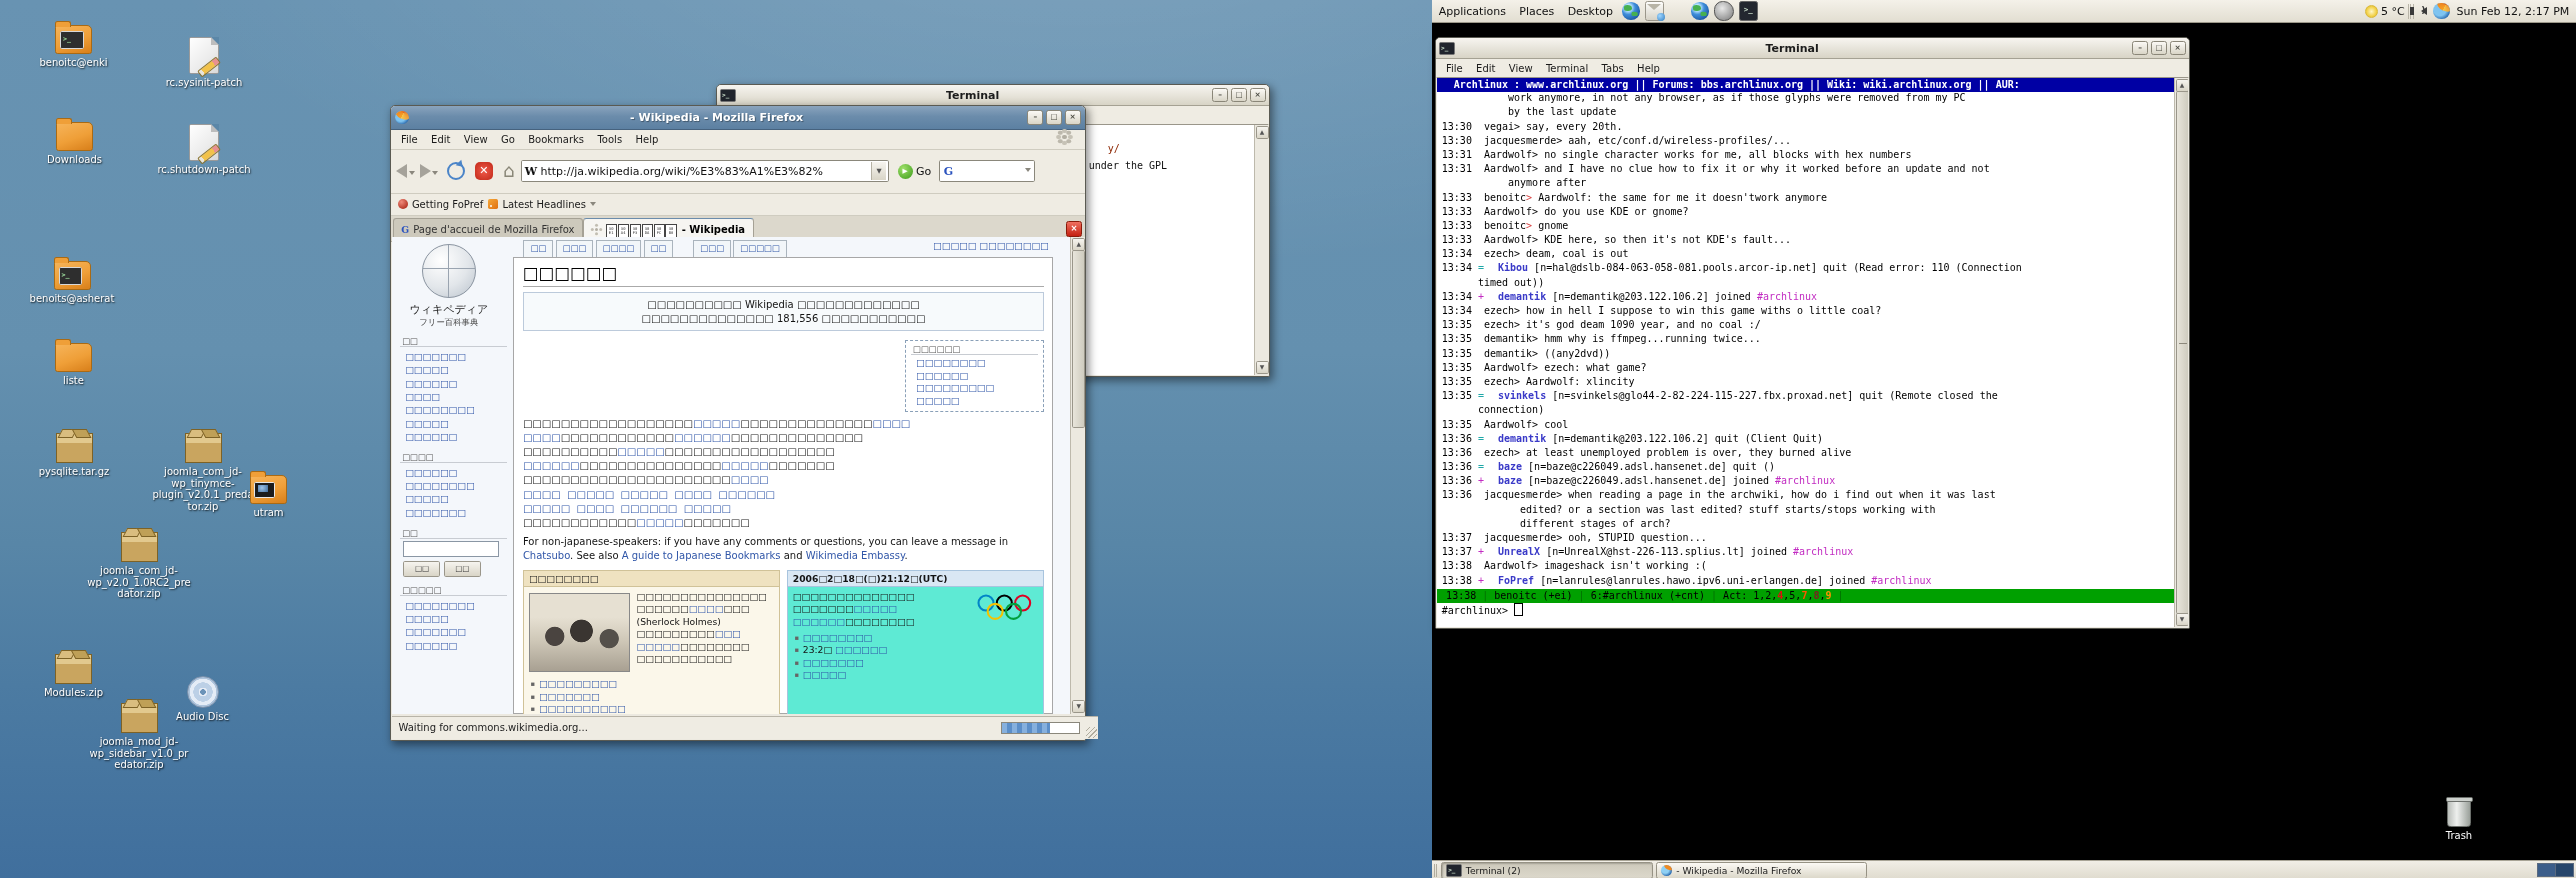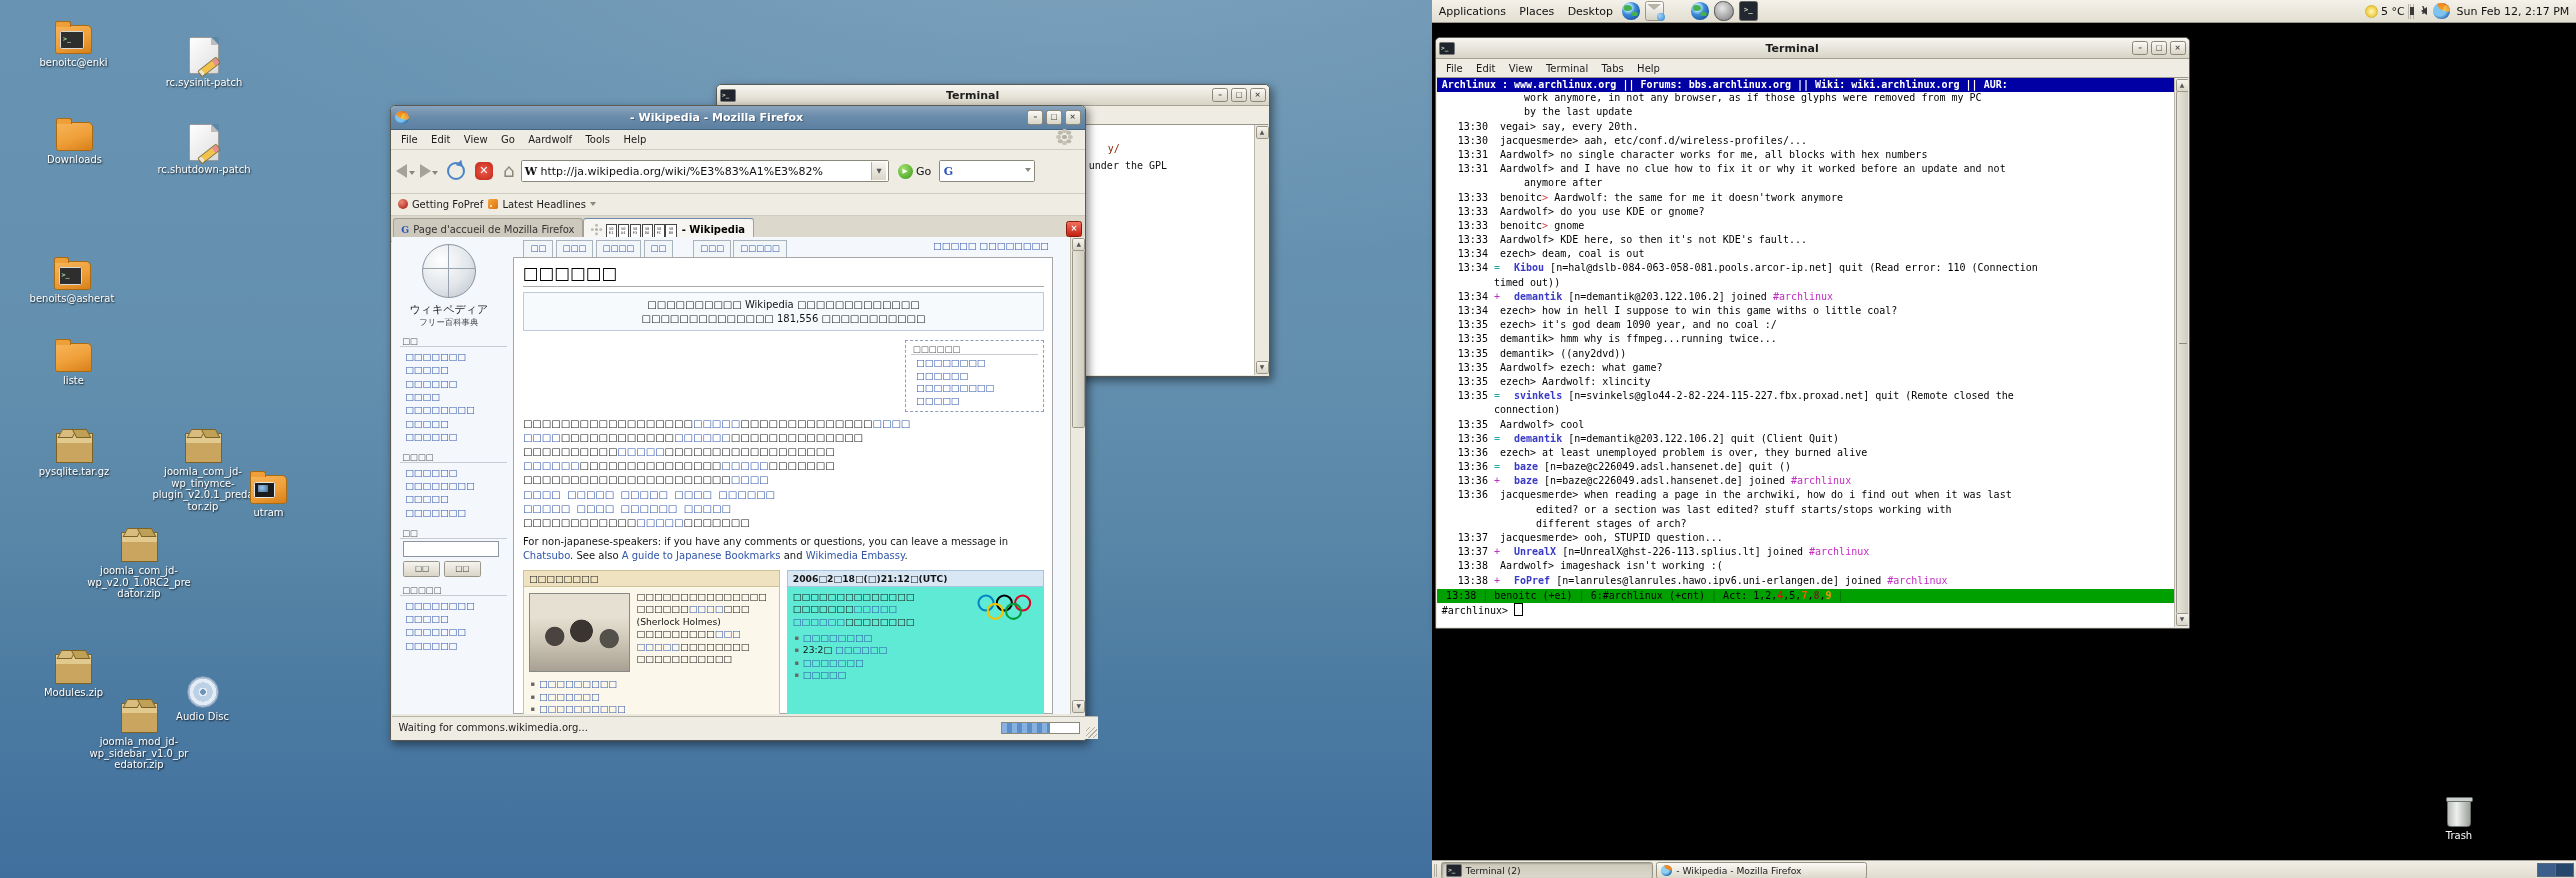"Archlinux : www.archlinux.org || Forums:" #irc-topic { padding-left: 5px -> 17px }
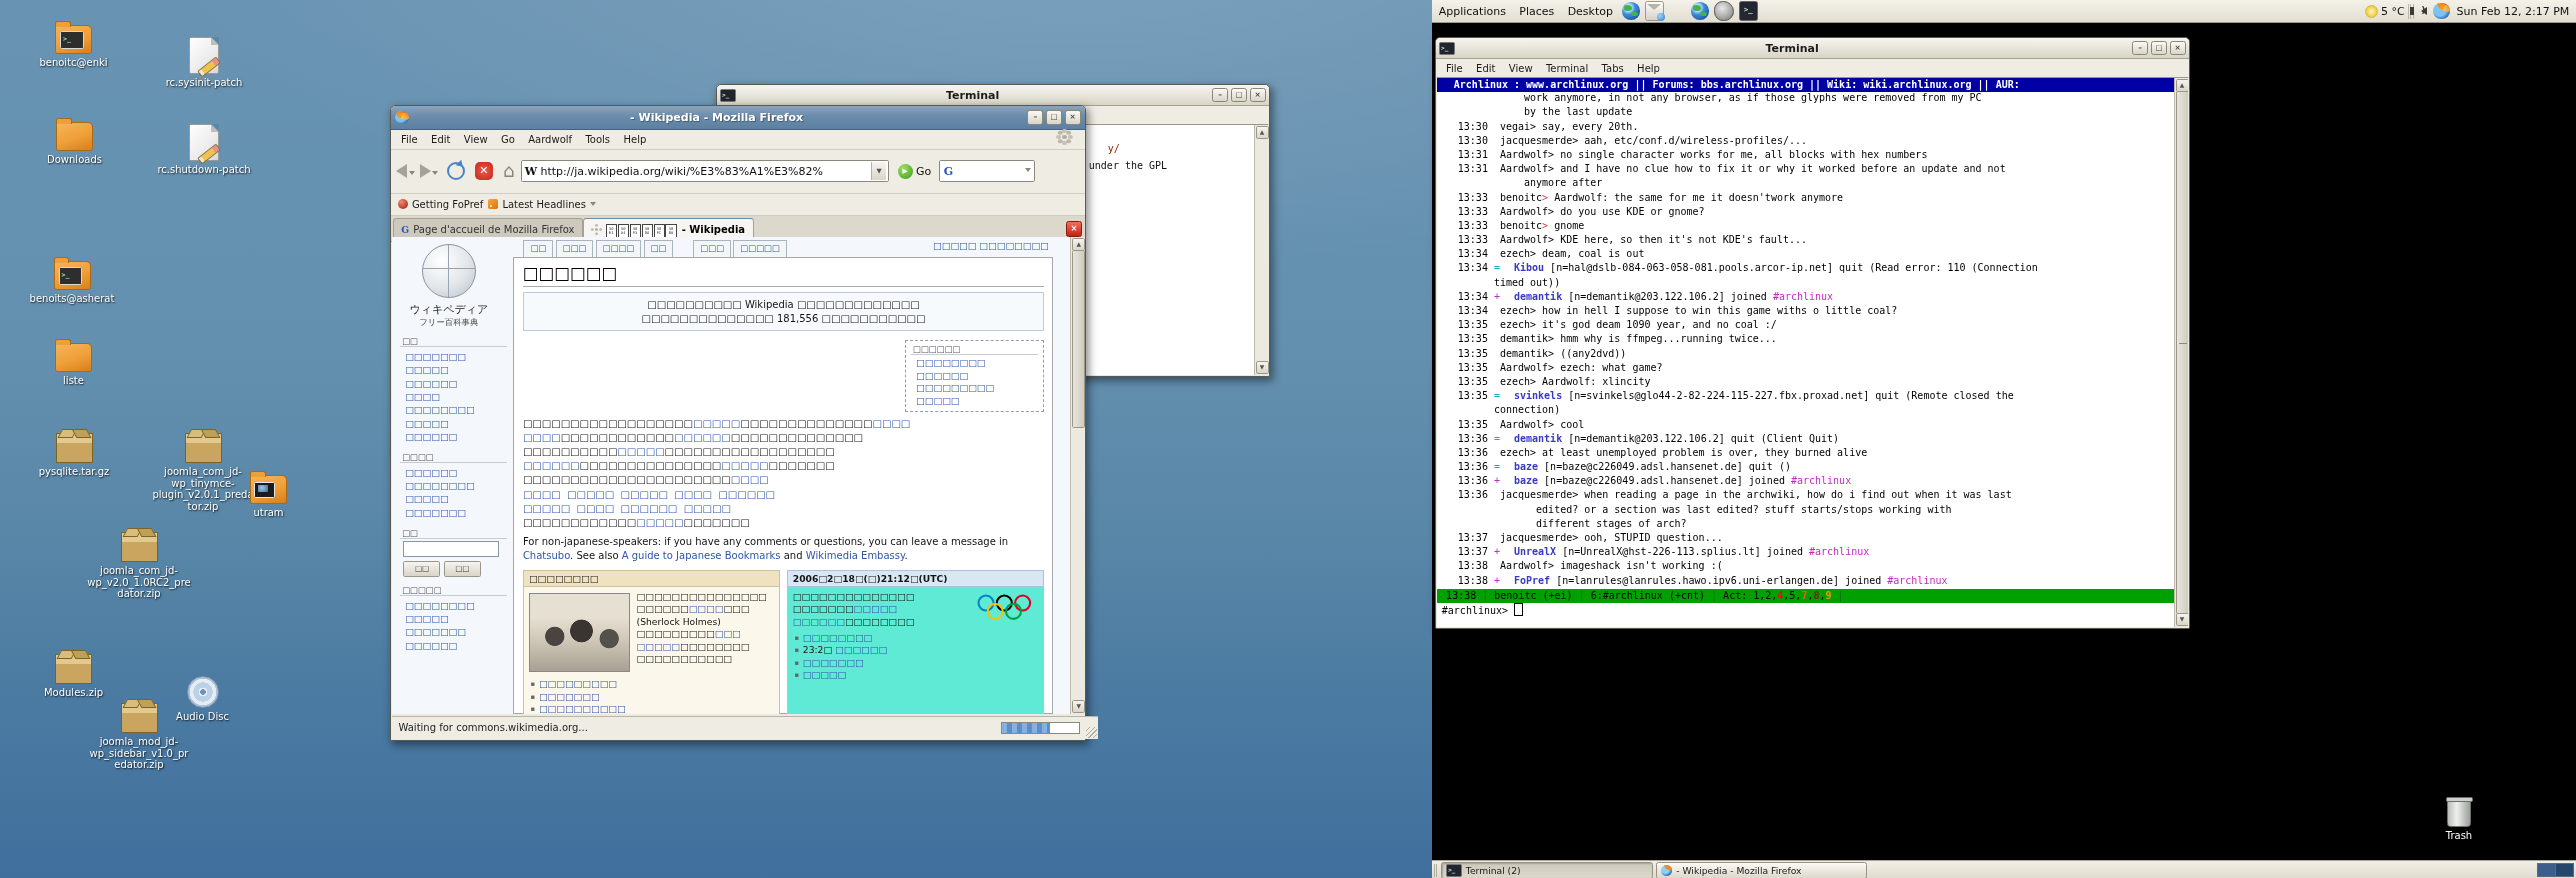"work anymore, in not any" .irc-line { margin-left: 16px -> none }
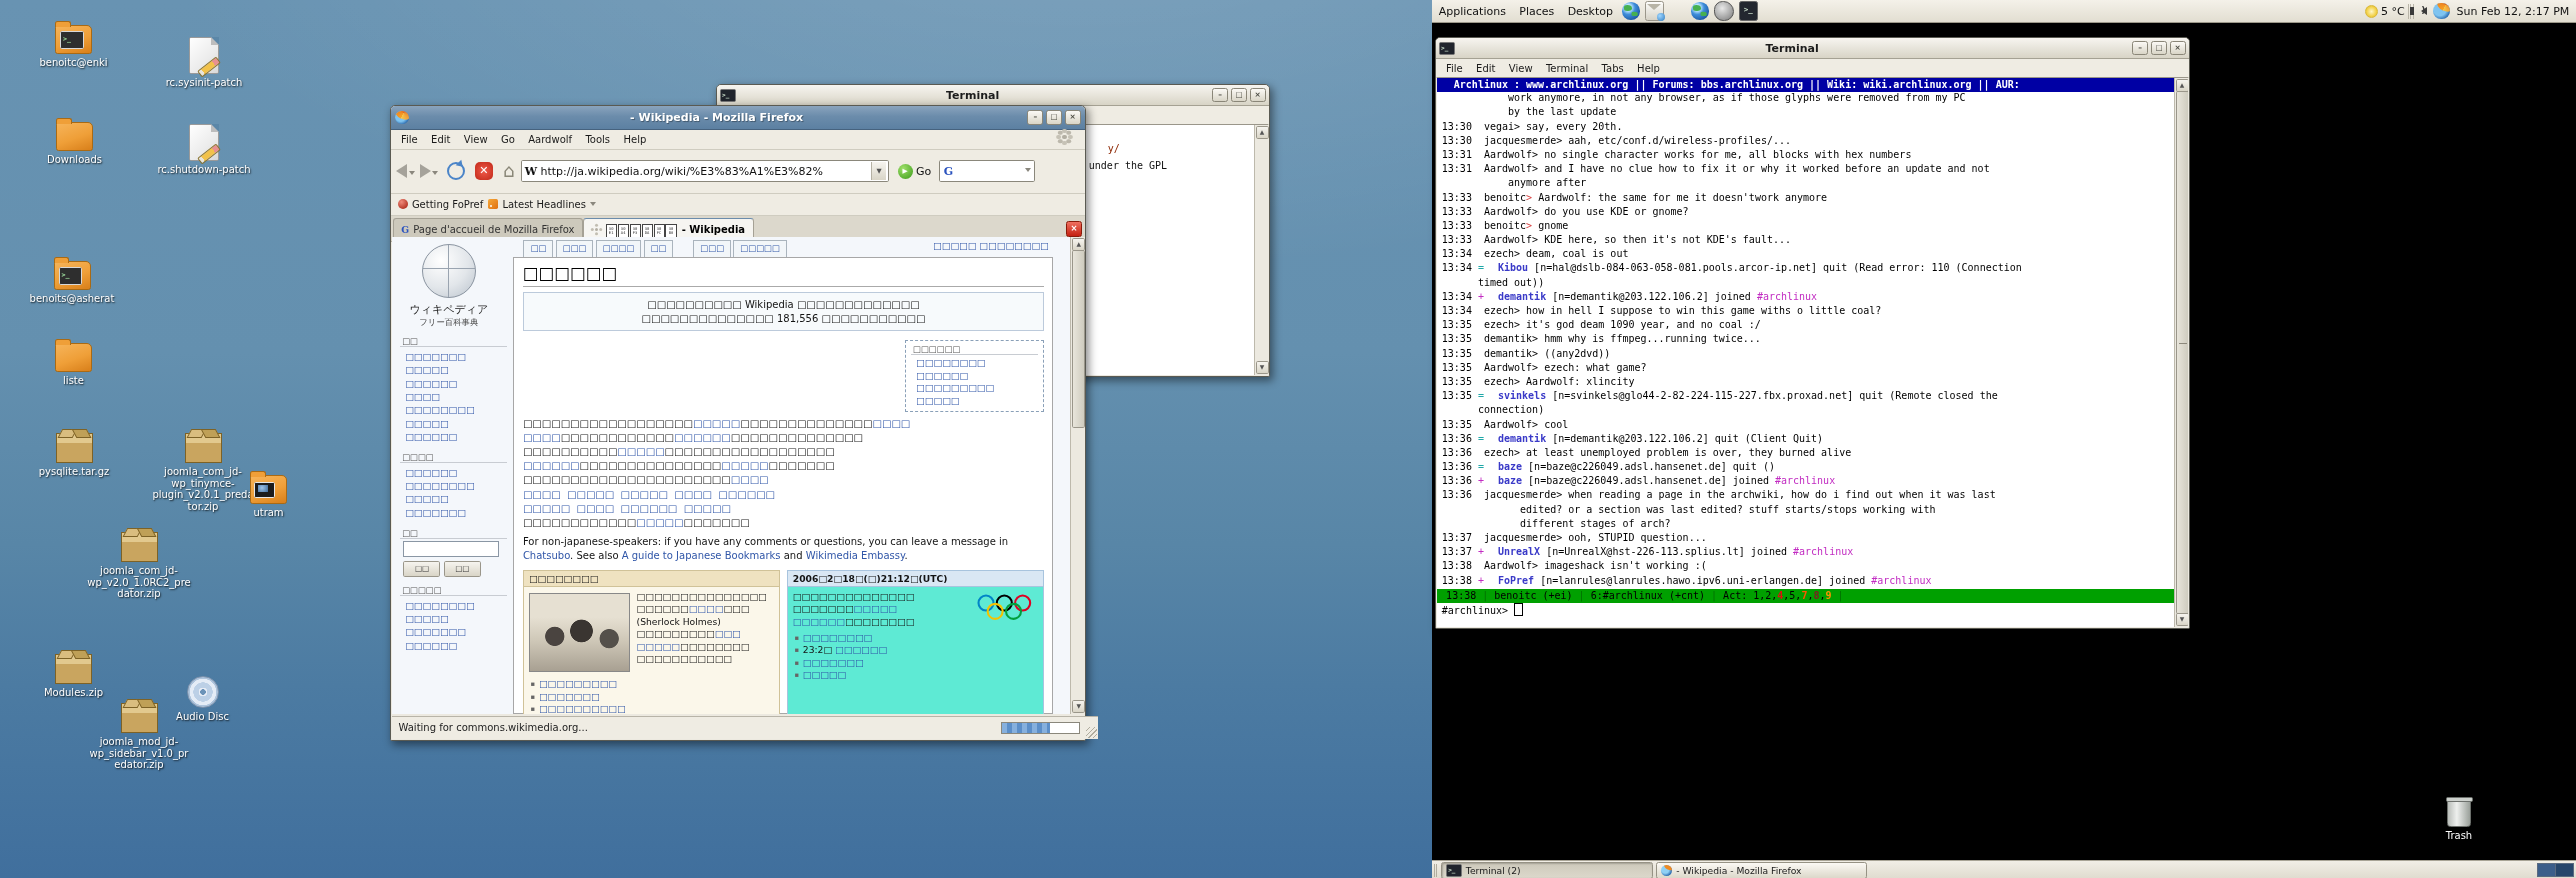"Aardwolf" span.menu-item { text: Aardwolf -> Bookmarks }
